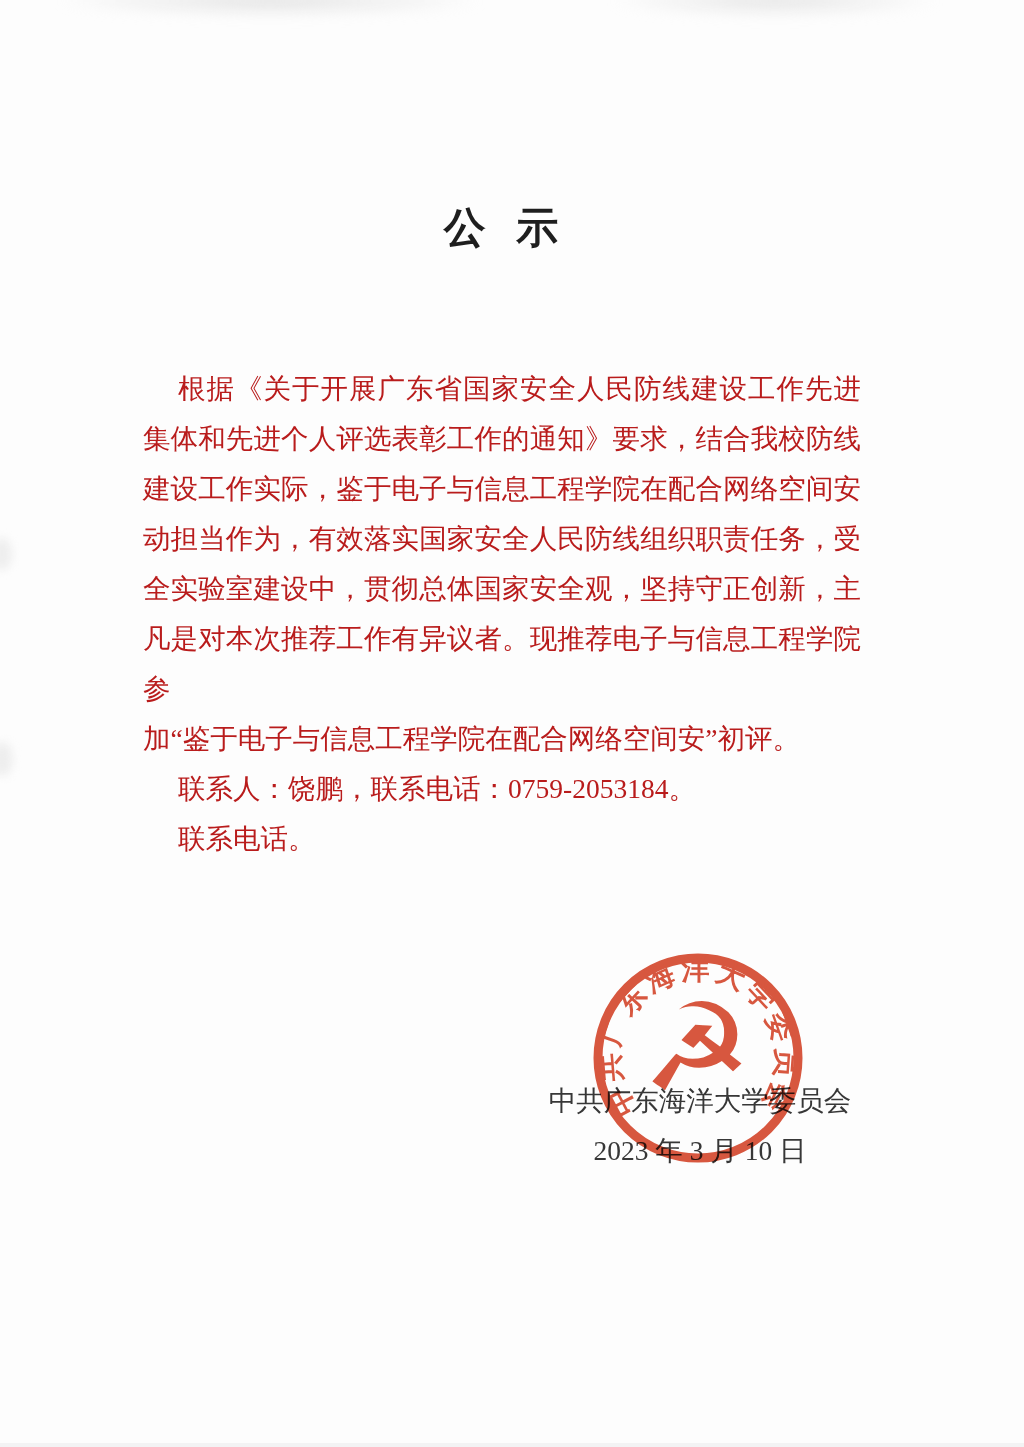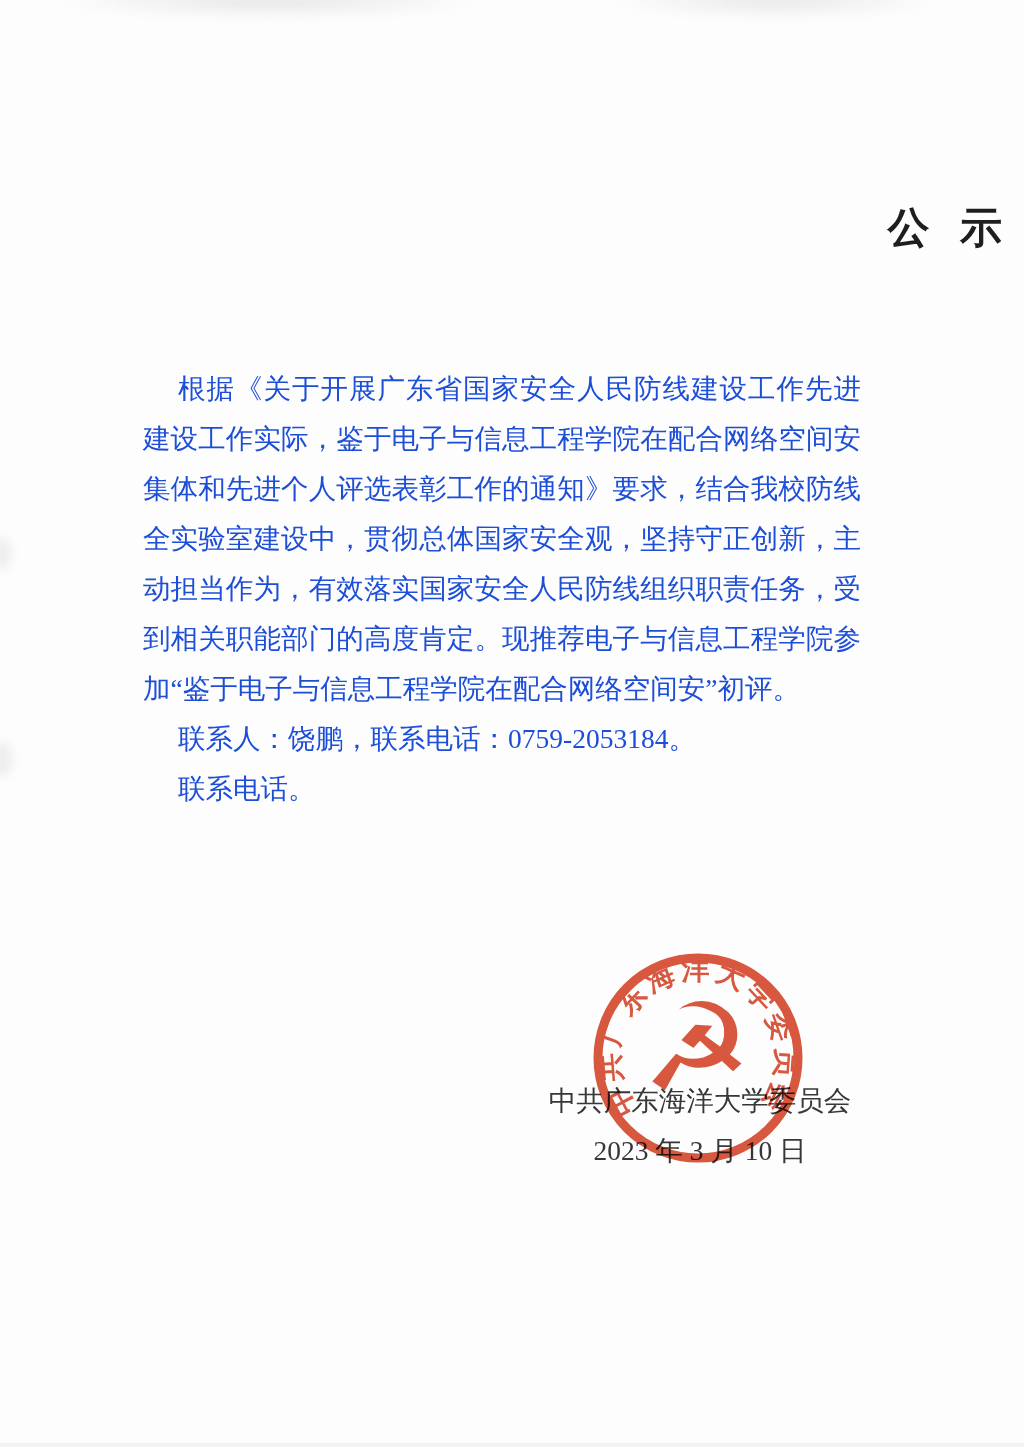"公 示" .title { text-align: right -> center }
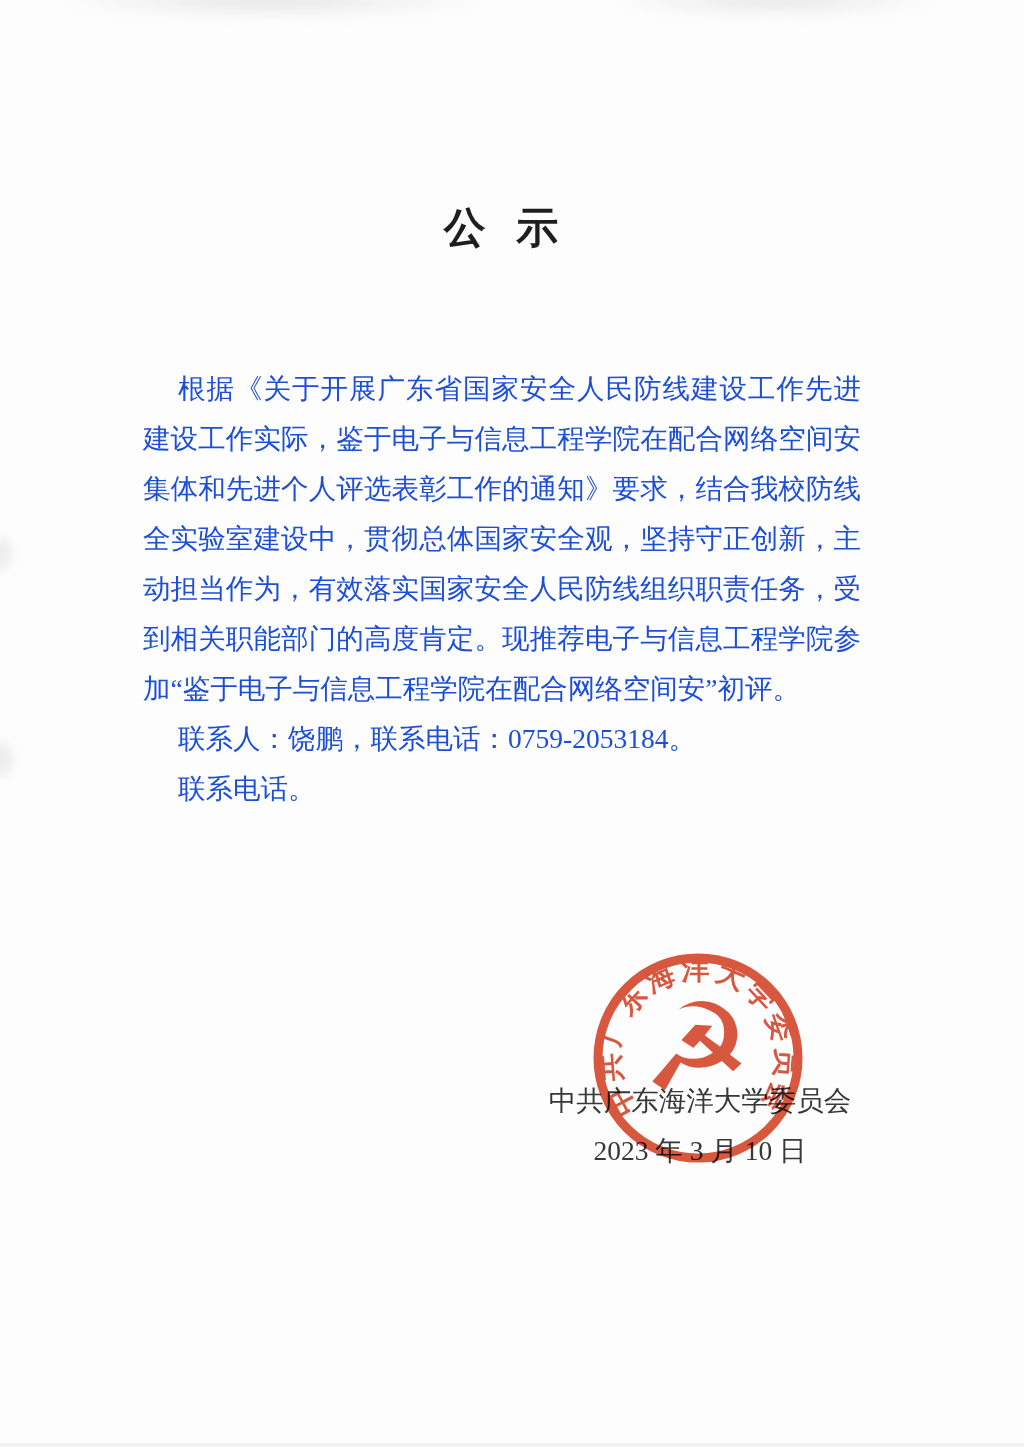"根据《关于开展广东省国家安全人民防线建设工作先进" .body-block { color: #1d4ed8 -> #b91c1c }
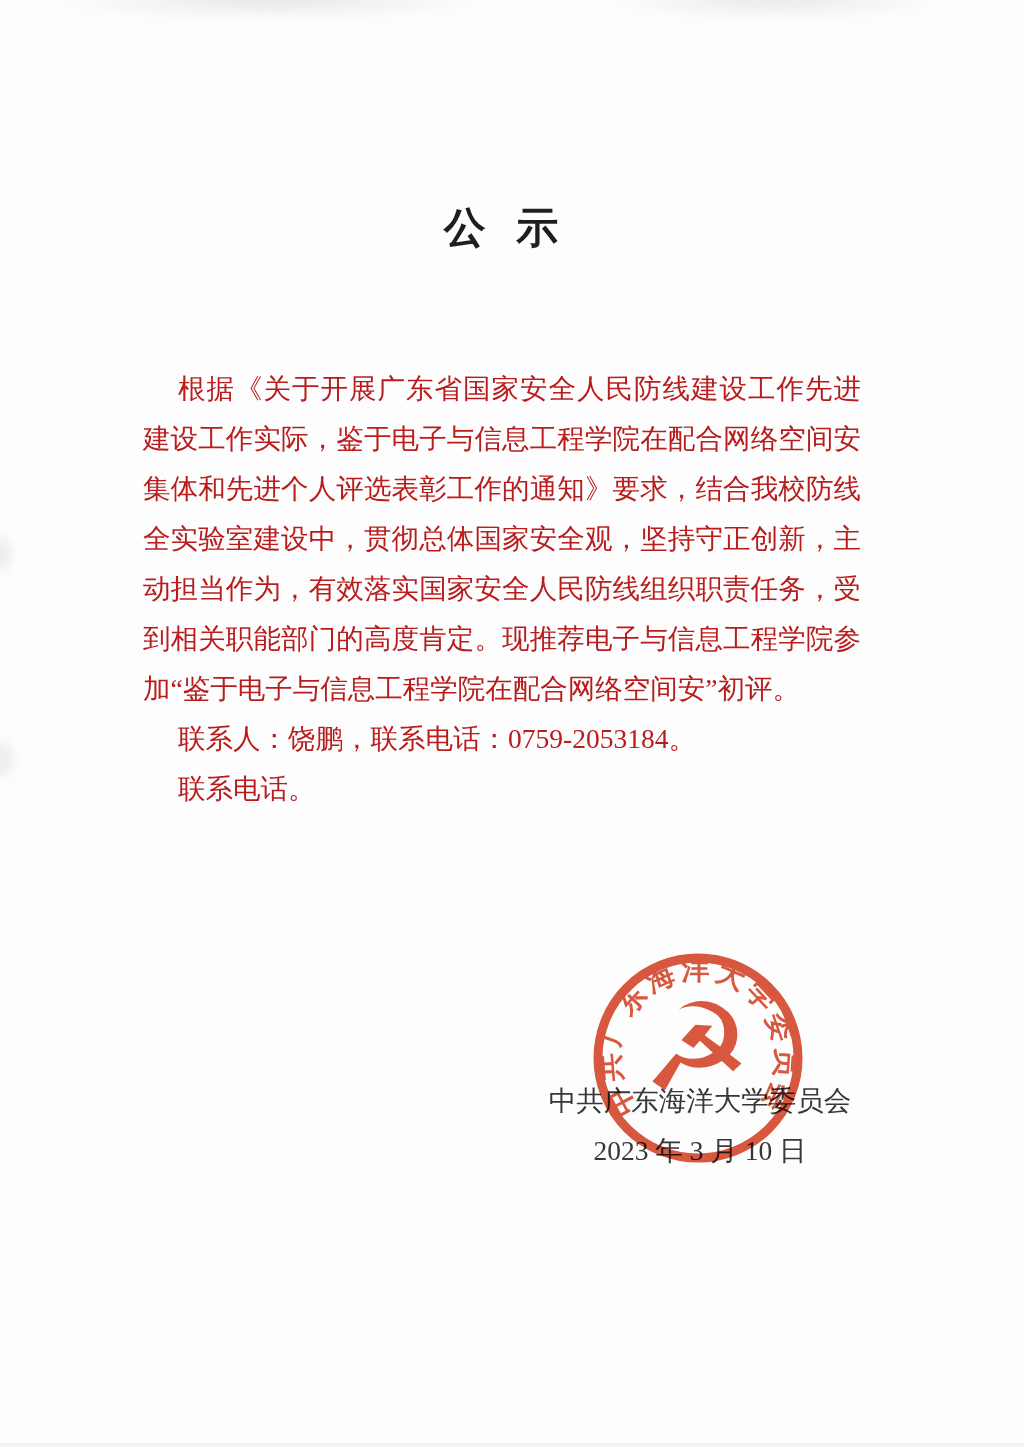"建设工作实际，鉴于电子与信息工程学院在配合网络空间安" div.ln { order: before "集体和先进个人评选表彰工作的通知》要求，结合我校防线" -> after "集体和先进个人评选表彰工作的通知》要求，结合我校防线" }
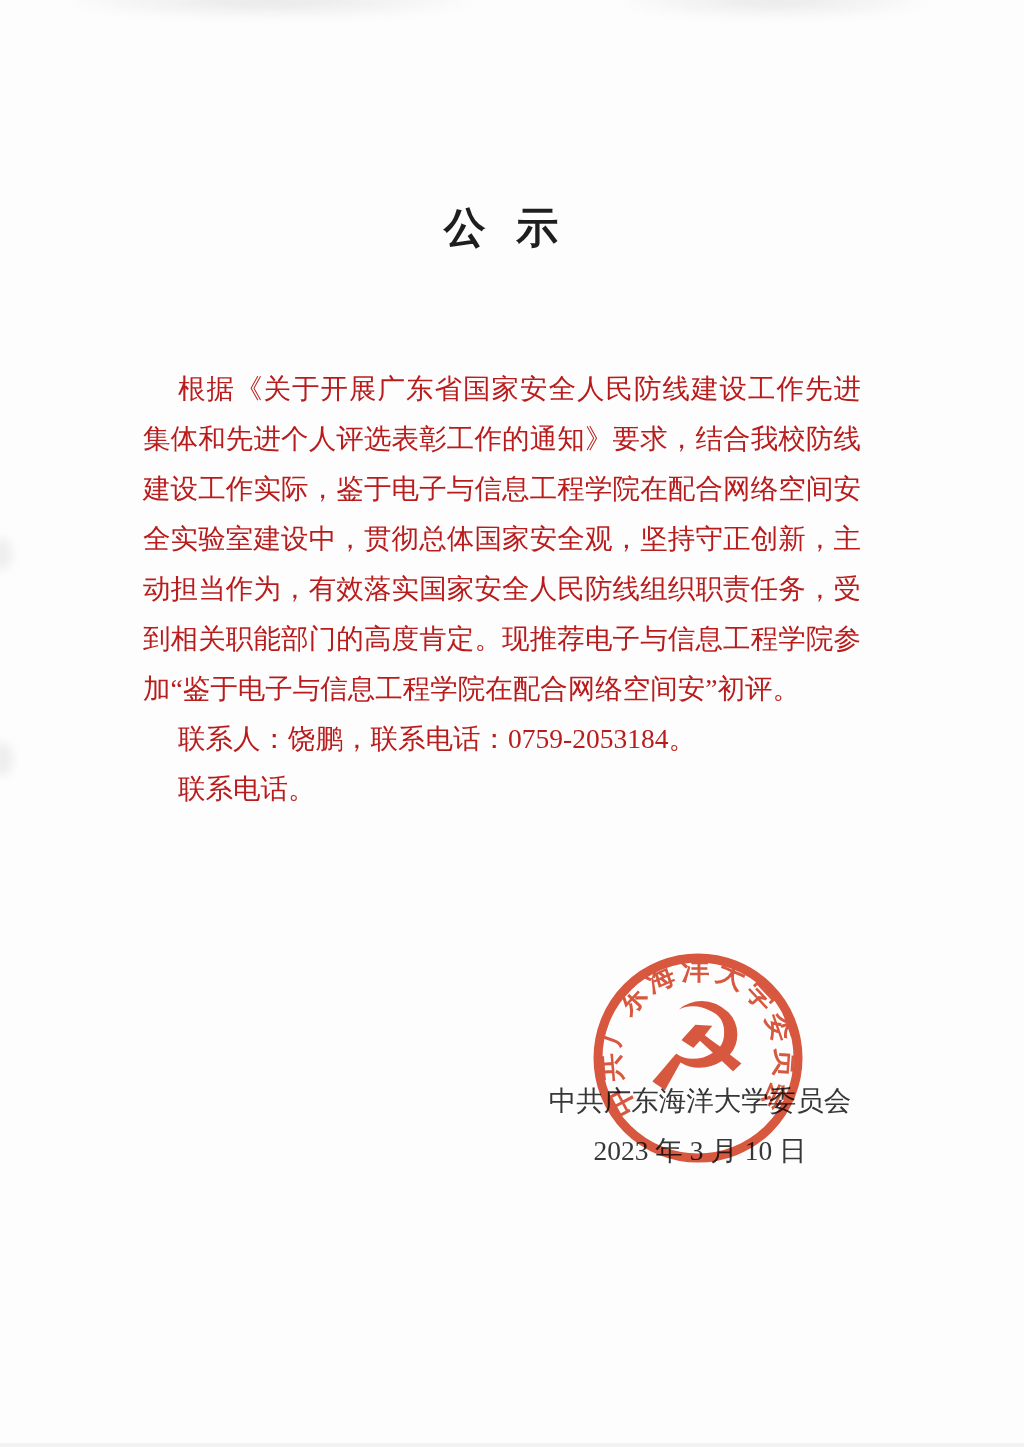"全实验室建设中，贯彻总体国家安全观，坚持守正创新，主" div.ln { order: before "动担当作为，有效落实国家安全人民防线组织职责任务，受" -> after "动担当作为，有效落实国家安全人民防线组织职责任务，受" }
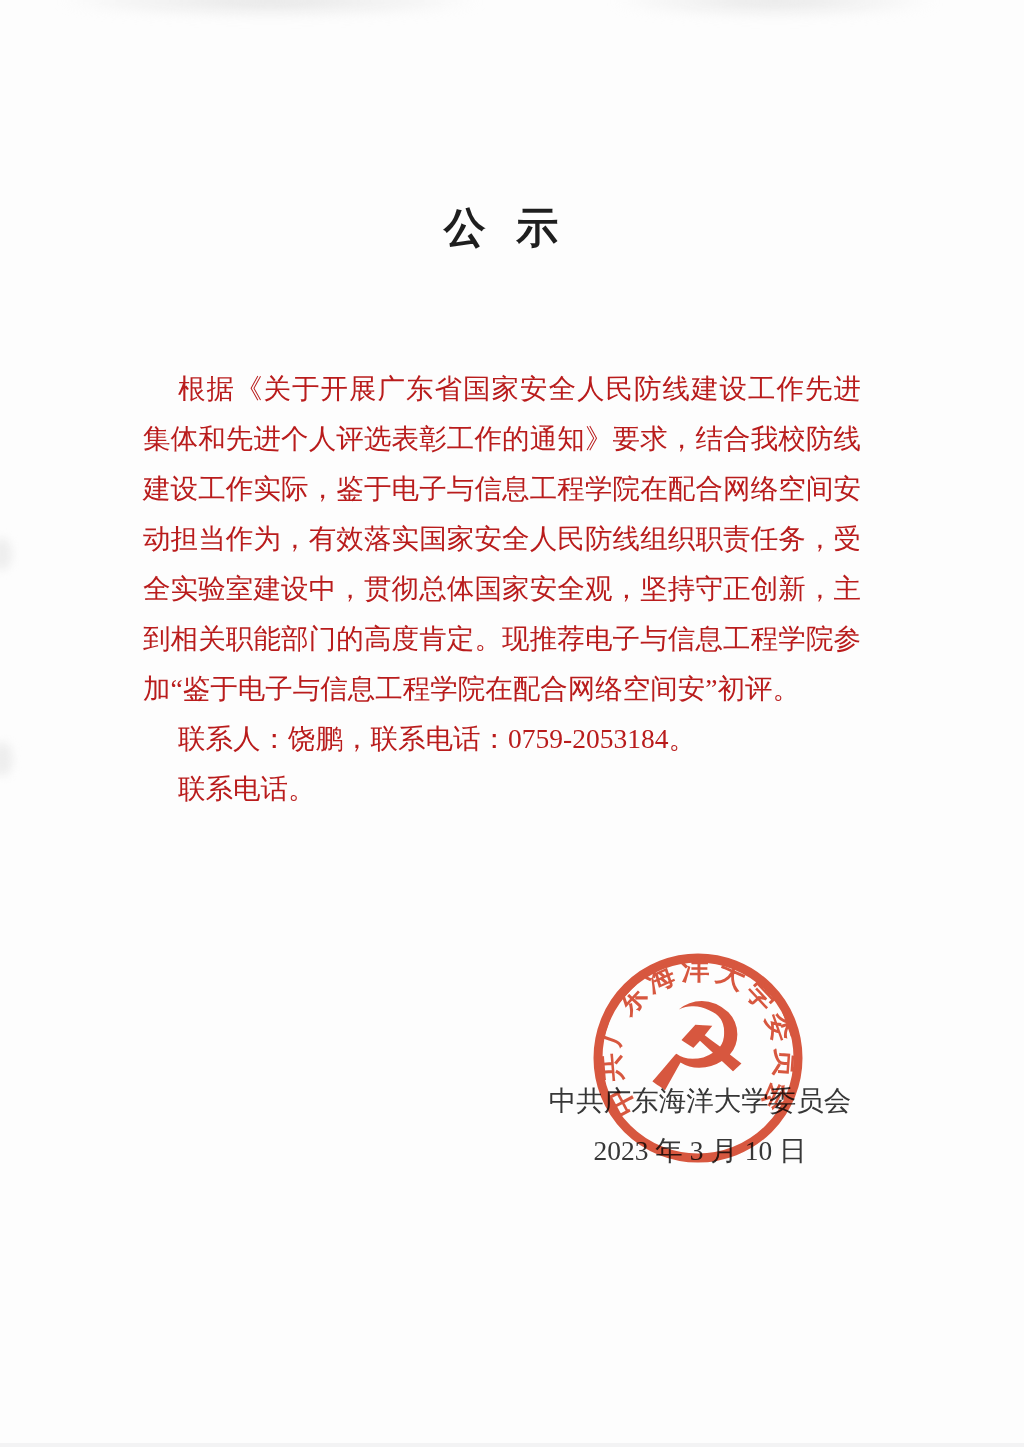"到相关职能部门的高度肯定。现推荐电子与信息工程学院参" div.ln { text: 到相关职能部门的高度肯定 -> 凡是对本次推荐工作有异议者 }
